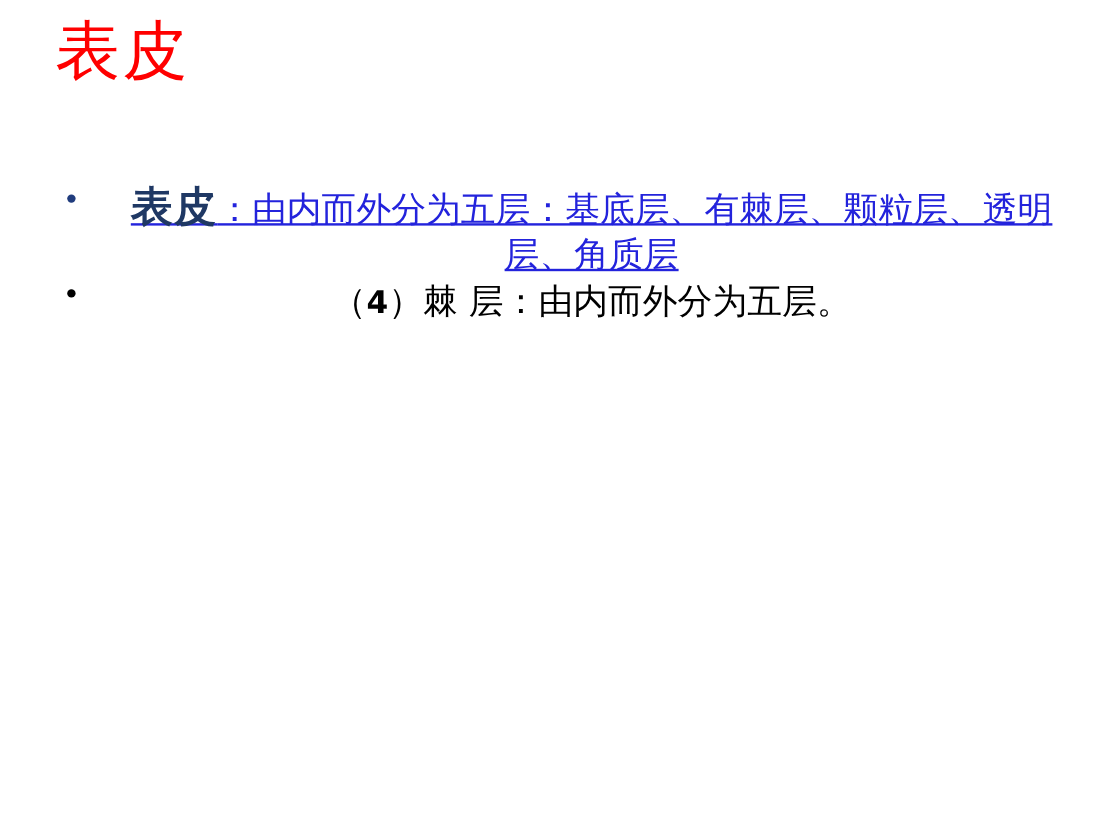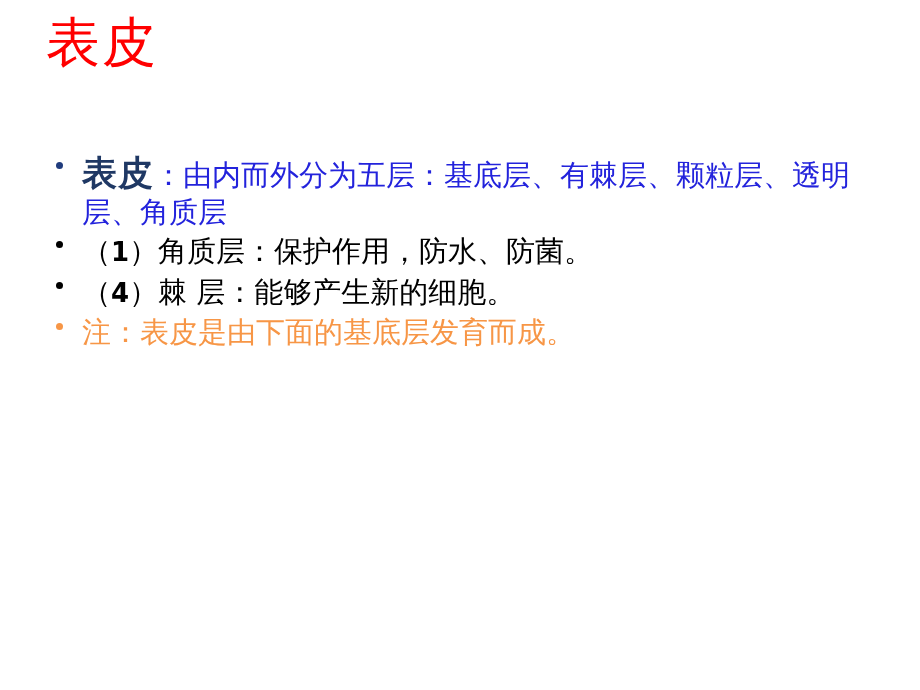"表皮" .slide { text-align: none -> center }
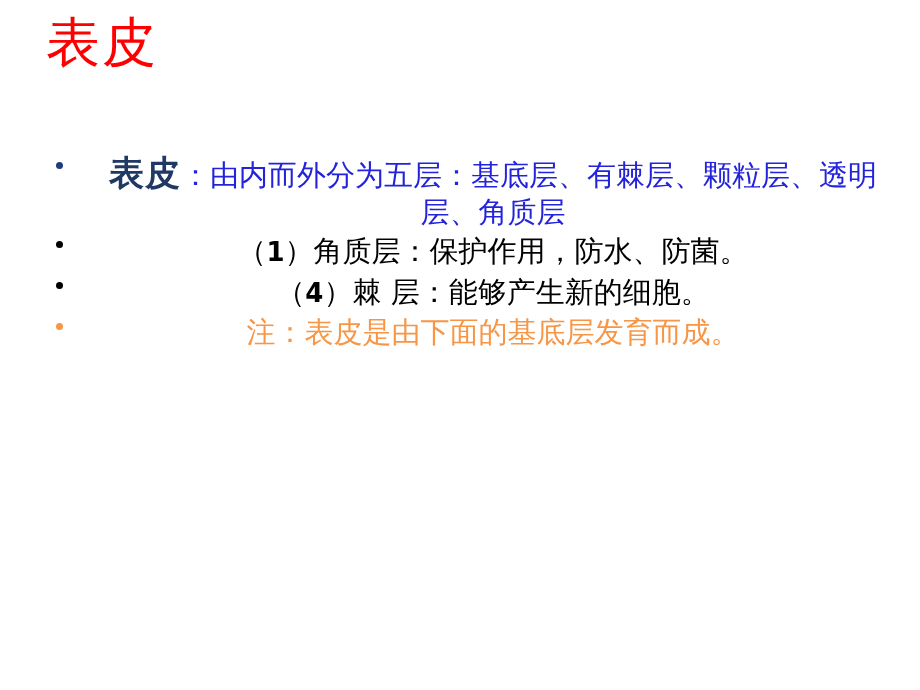"表皮：由内而外分为五层：基底层、有棘层、颗粒层、透明层、角质层" .row-intro .bullet-text { text-decoration: none -> underline }
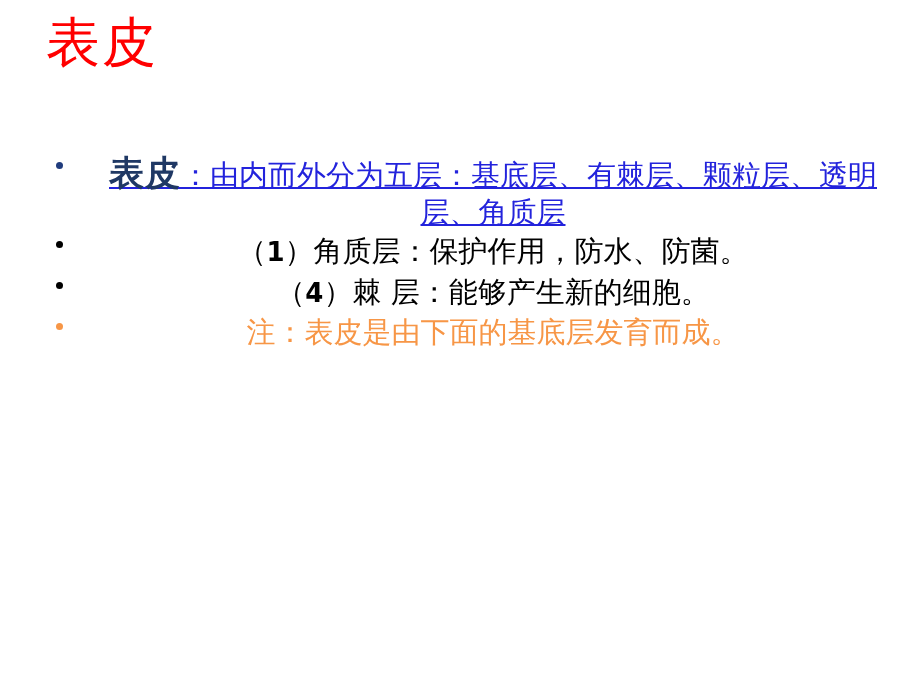"（1）角质层：保护作用，防水、防菌。" li.bullet-row { html: <li> <span></span> <span><span>（</span><span>1</span><span>）</span><span>角质层：保护作用，防水、防菌。</span></span> </li> -> none }
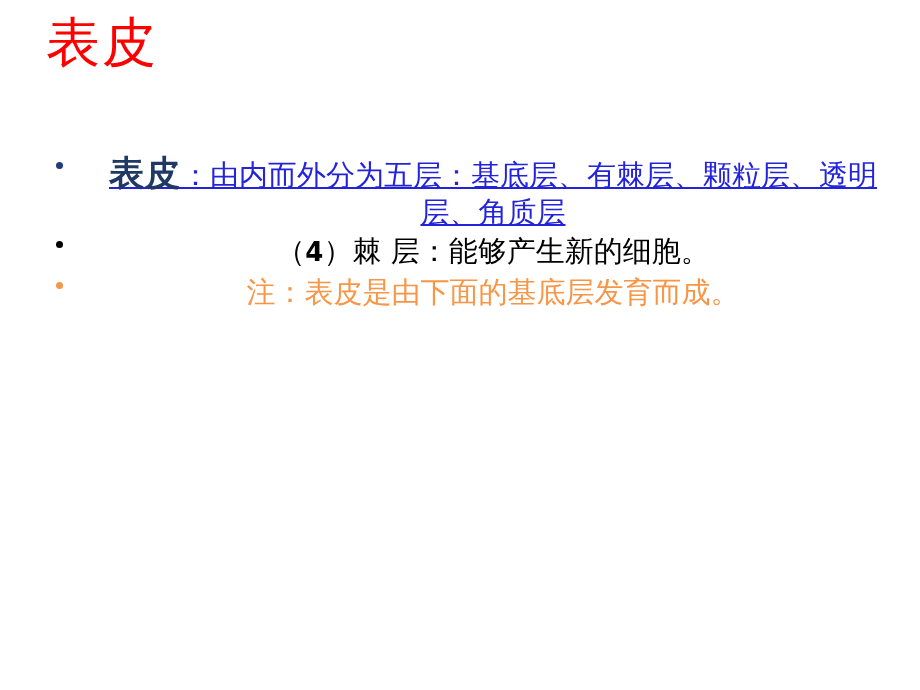"棘 层：能够产生新的细胞。" span { text: 能够产生新的细胞 -> 由内而外分为五层 }
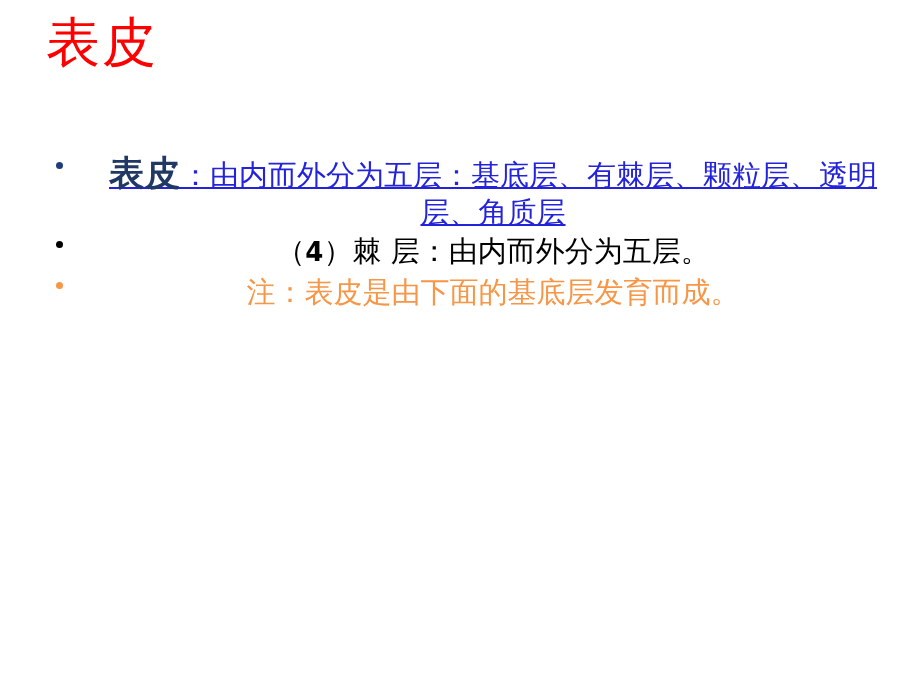"注：表皮是由下面的基底层发育而成。" li.bullet-row { html: <li> <span></span> <span>注：表皮是由下面的基底层发育而成。</span> </li> -> none }
